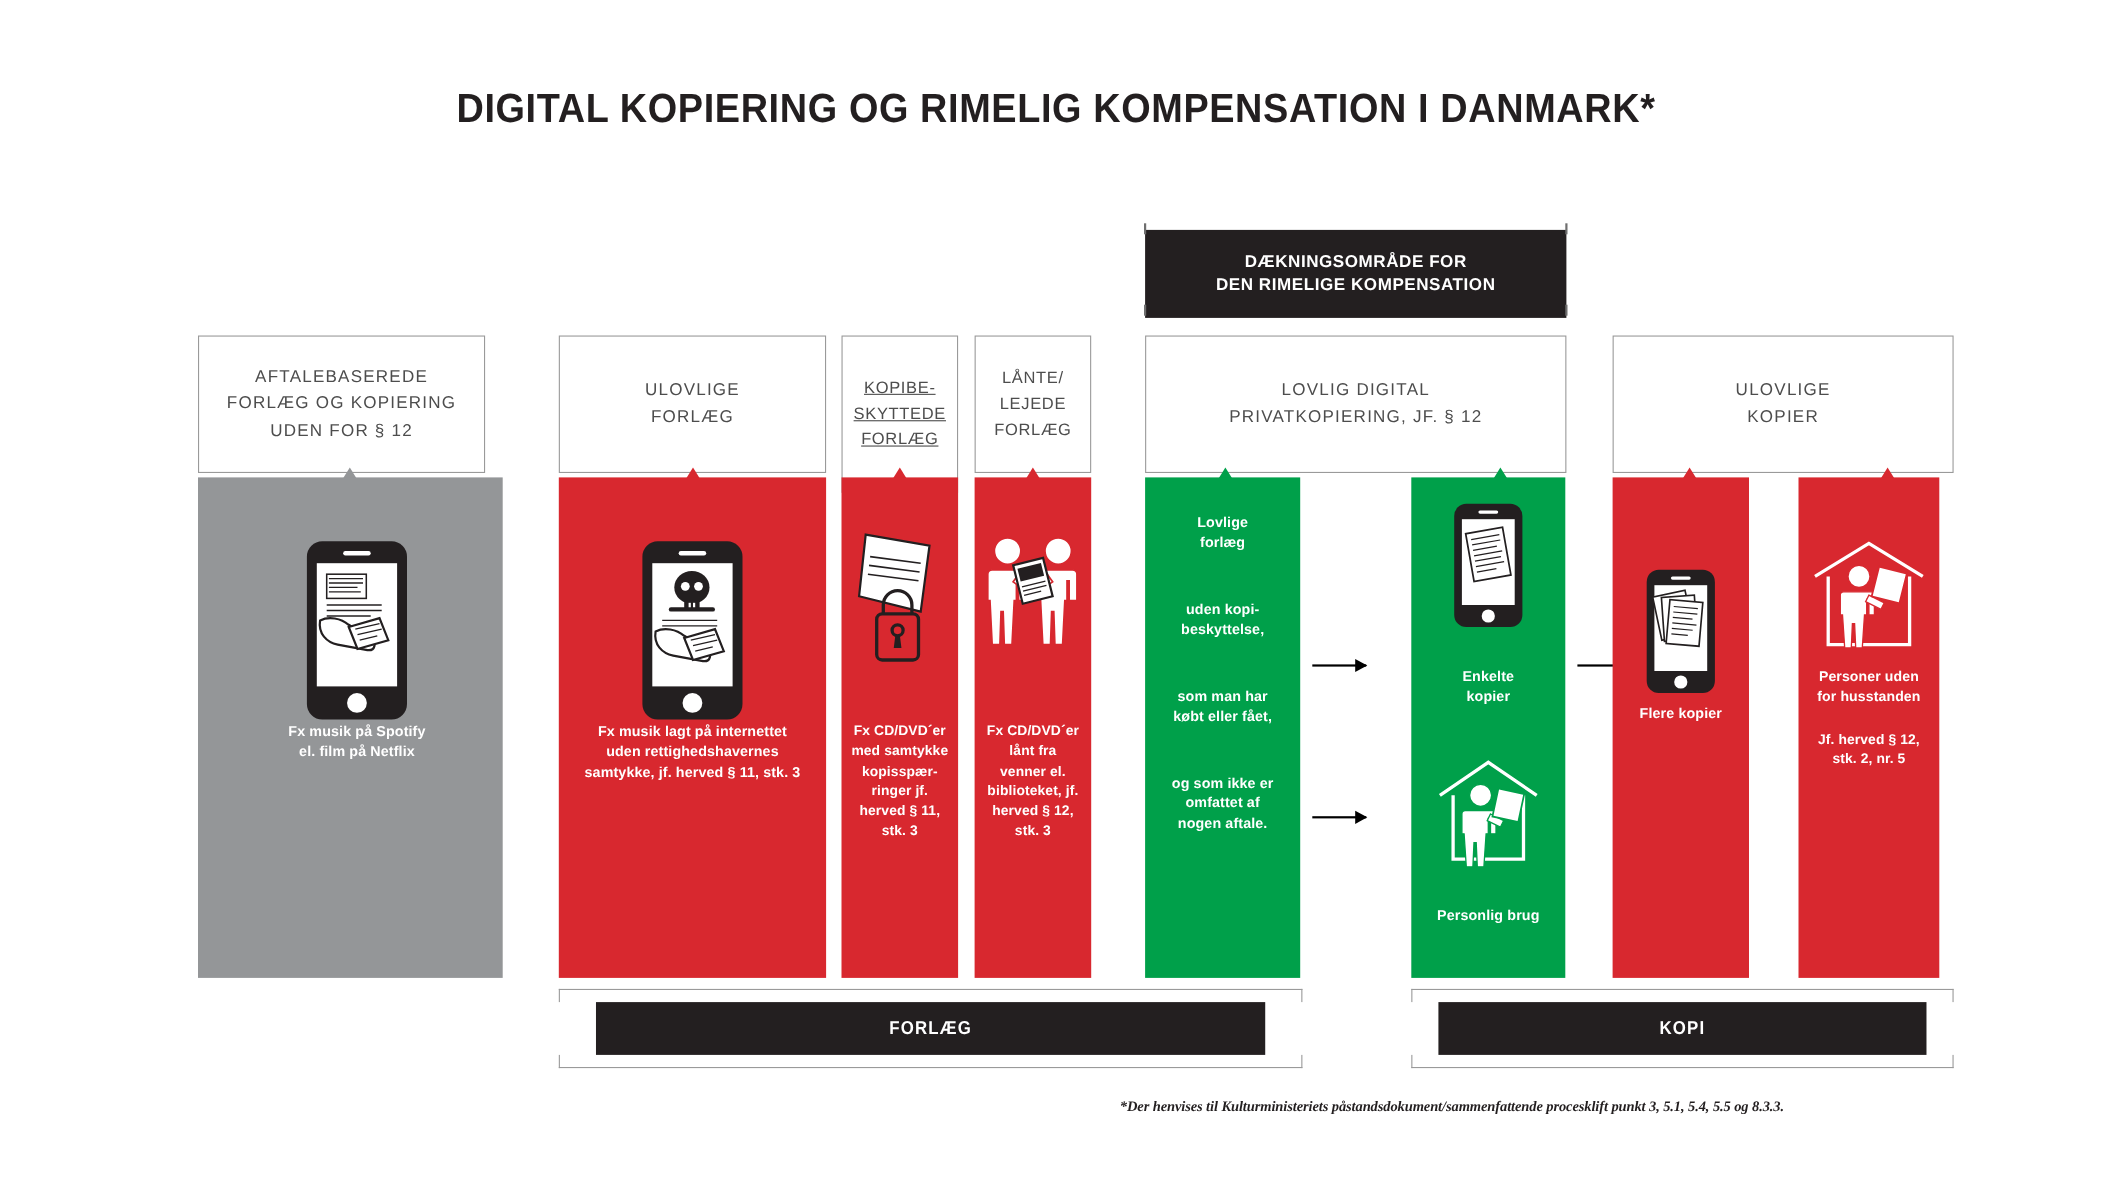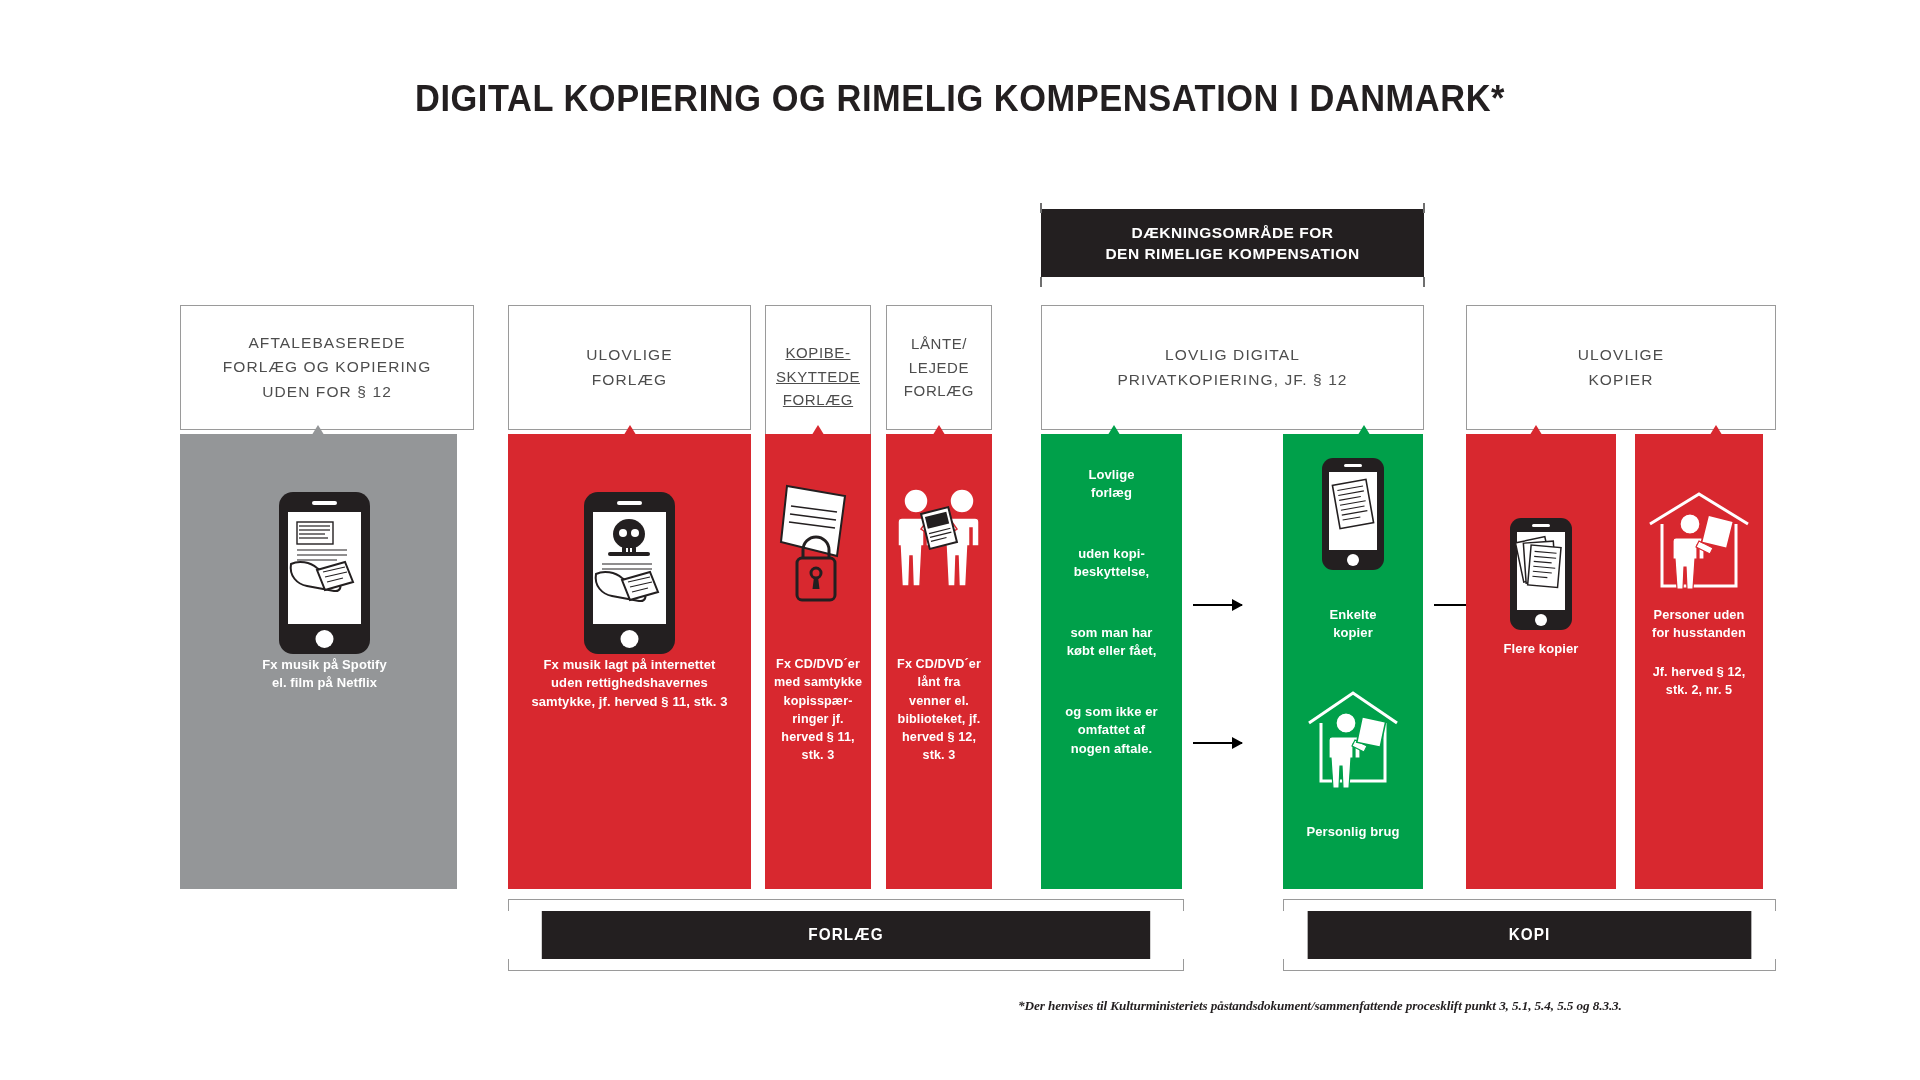"DÆKNINGSOMRÅDE FOR" .coverage-banner { height: 68px -> 80px }
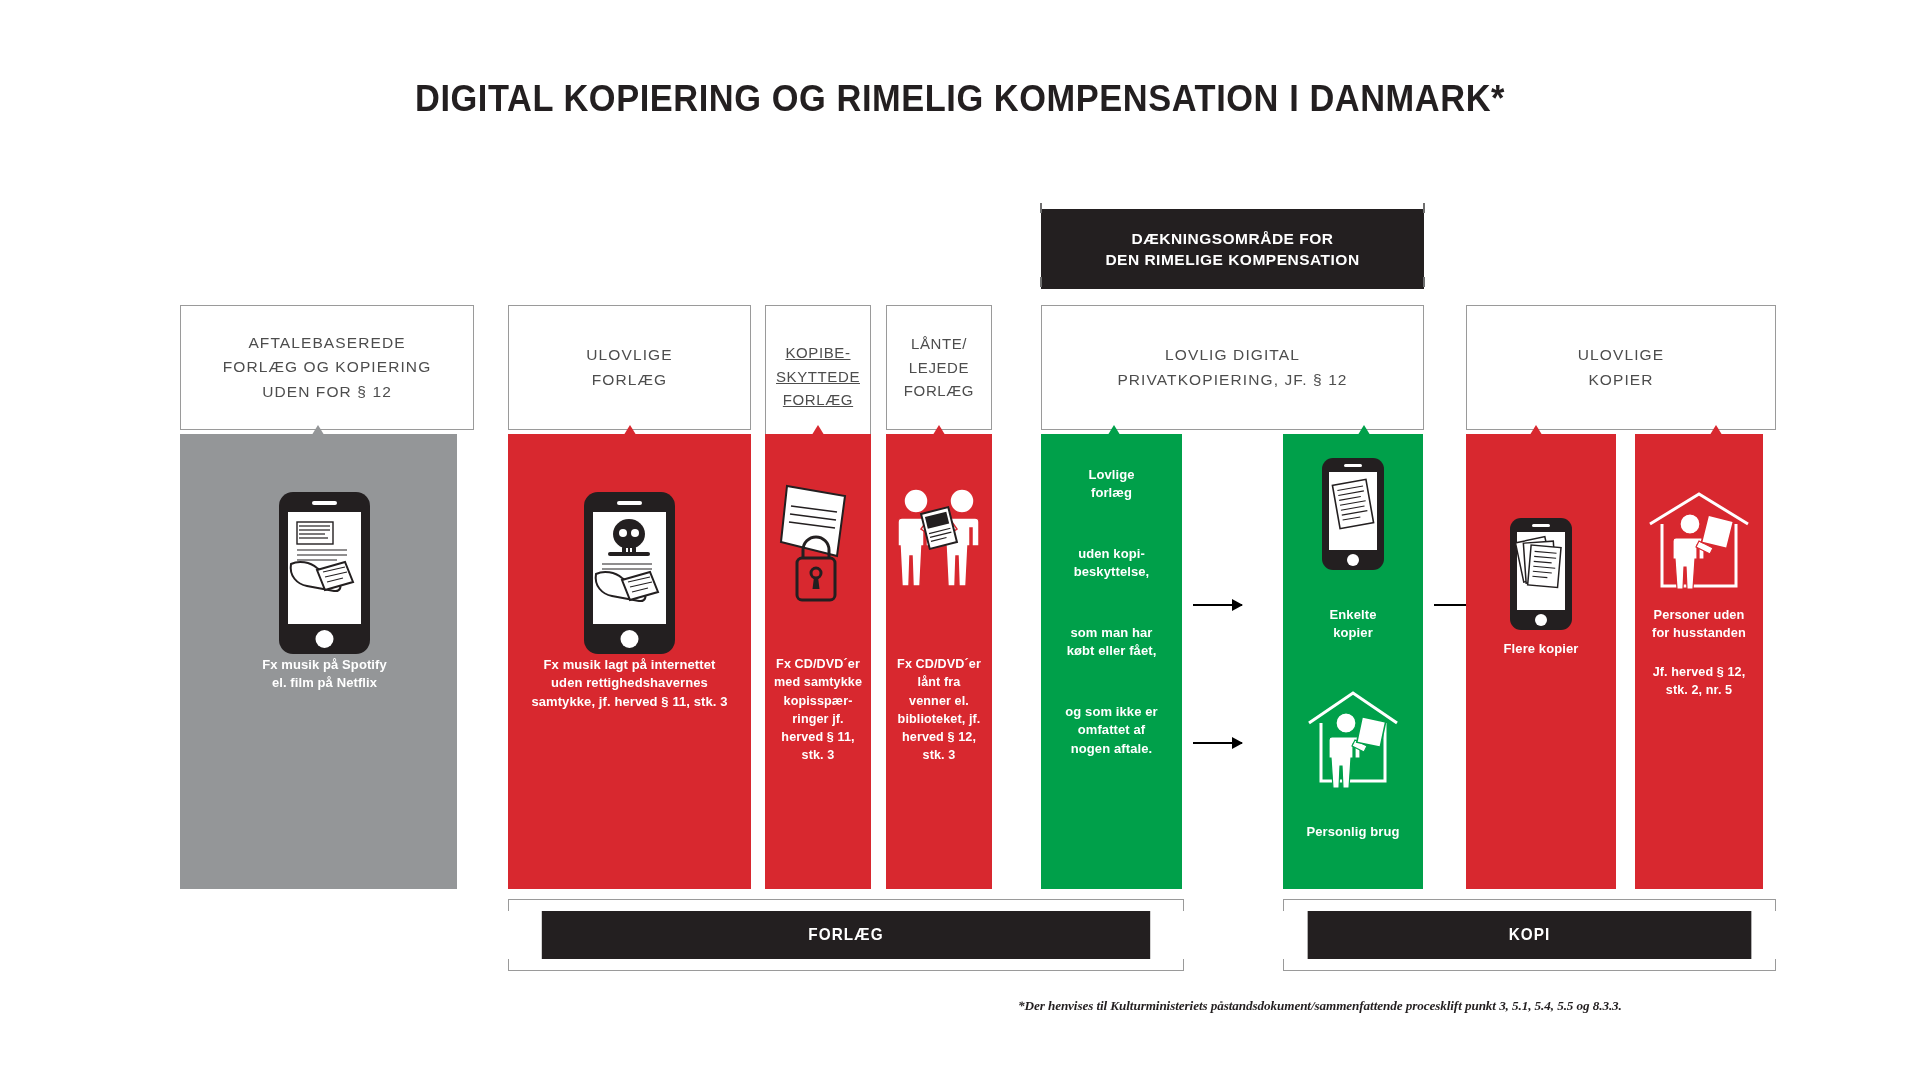"AFTALEBASEREDE" div.hdr { width: 294px -> 261px }
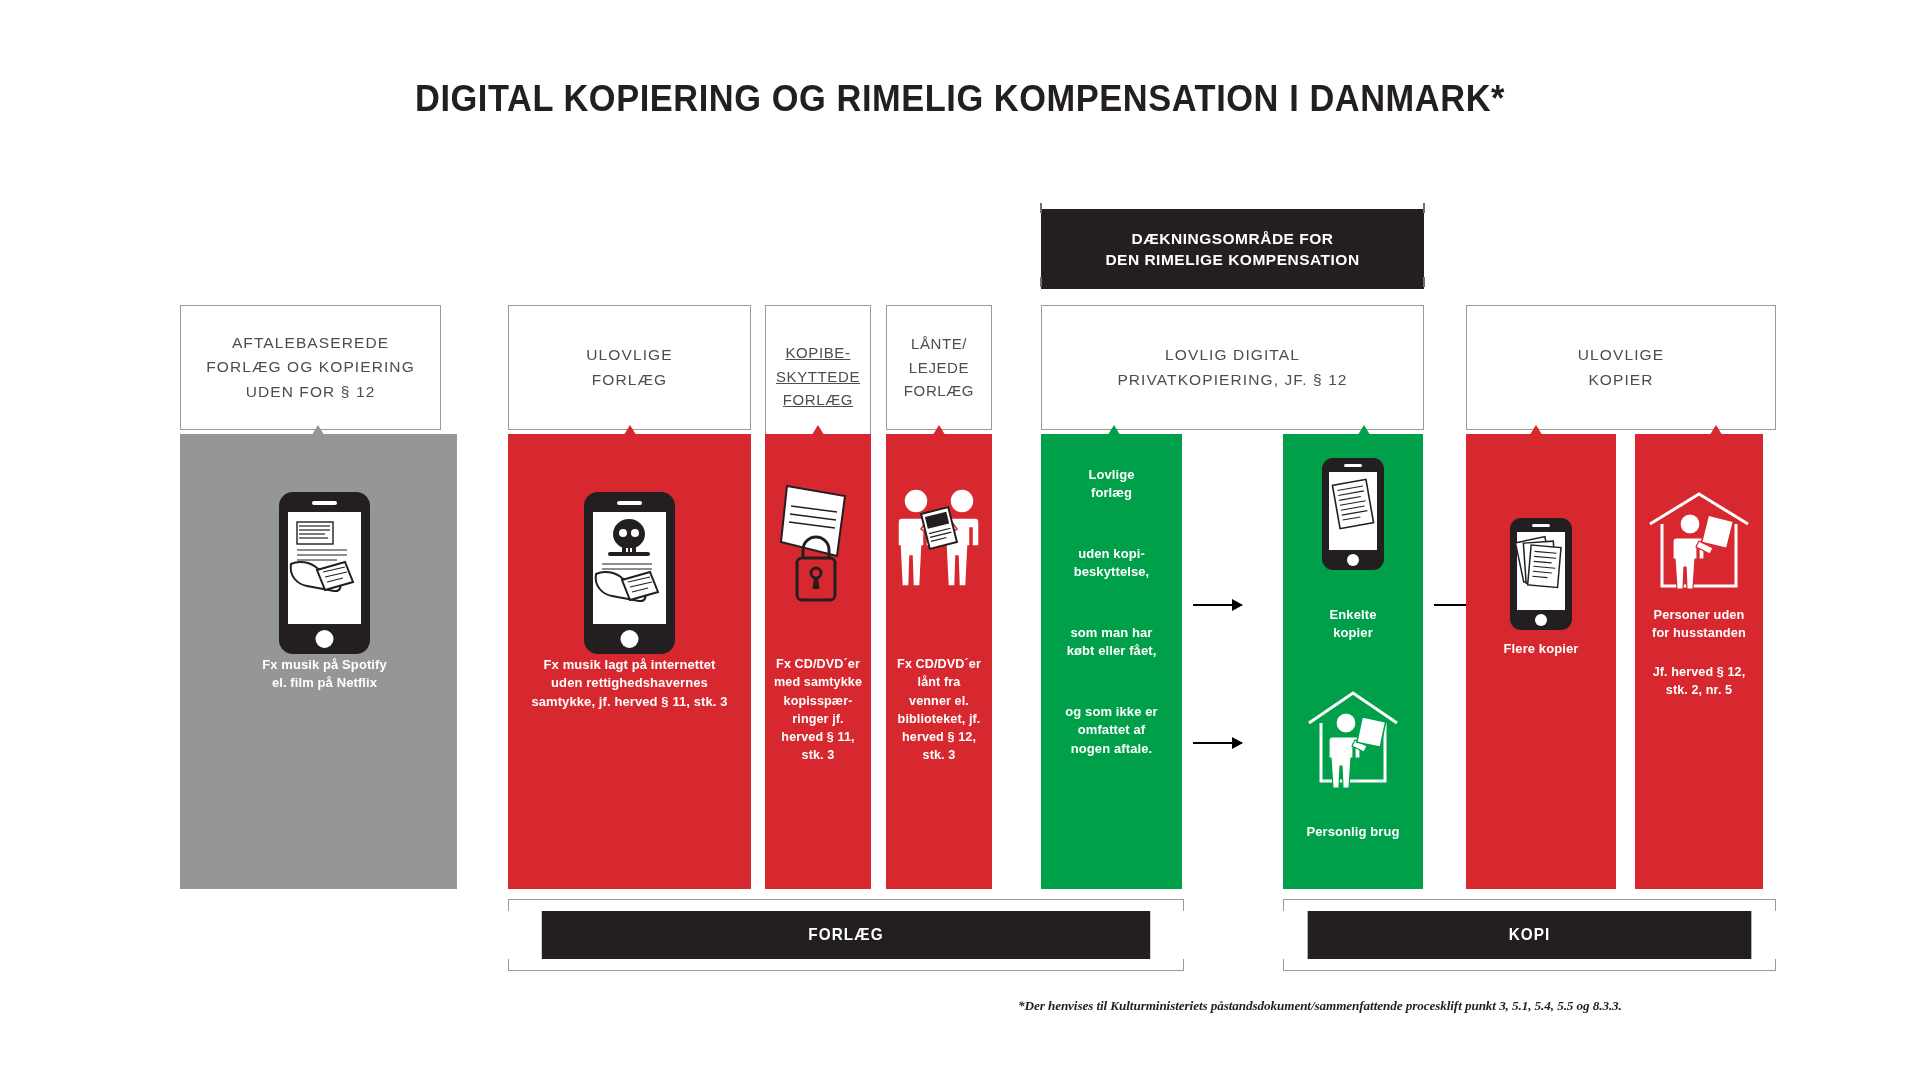"Flere kopier" div.col { width: 150px -> 124px }
